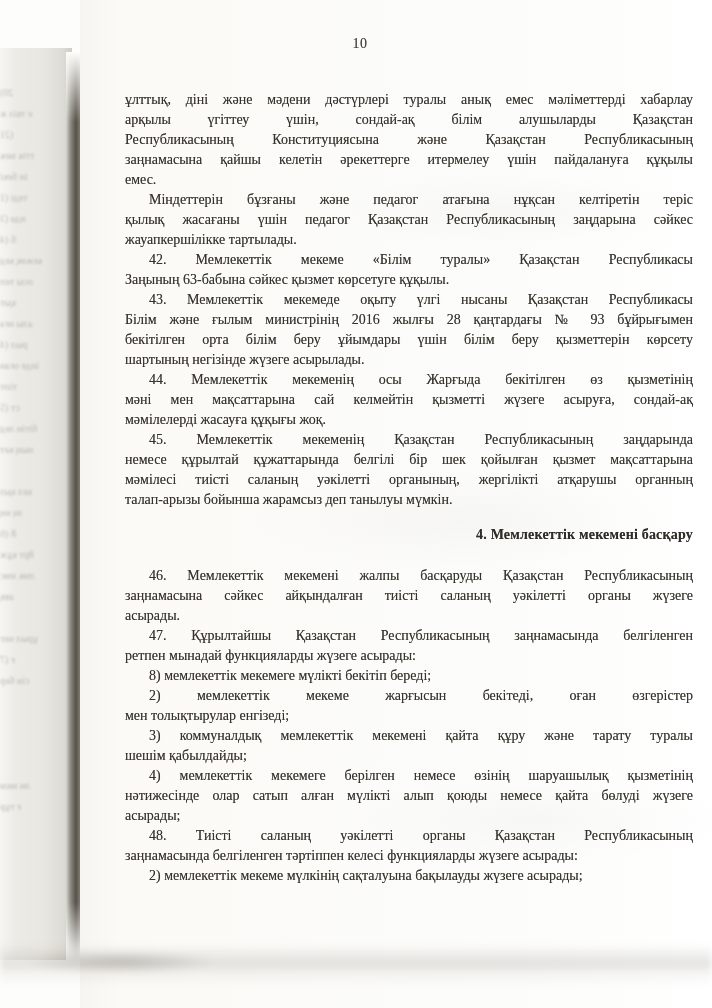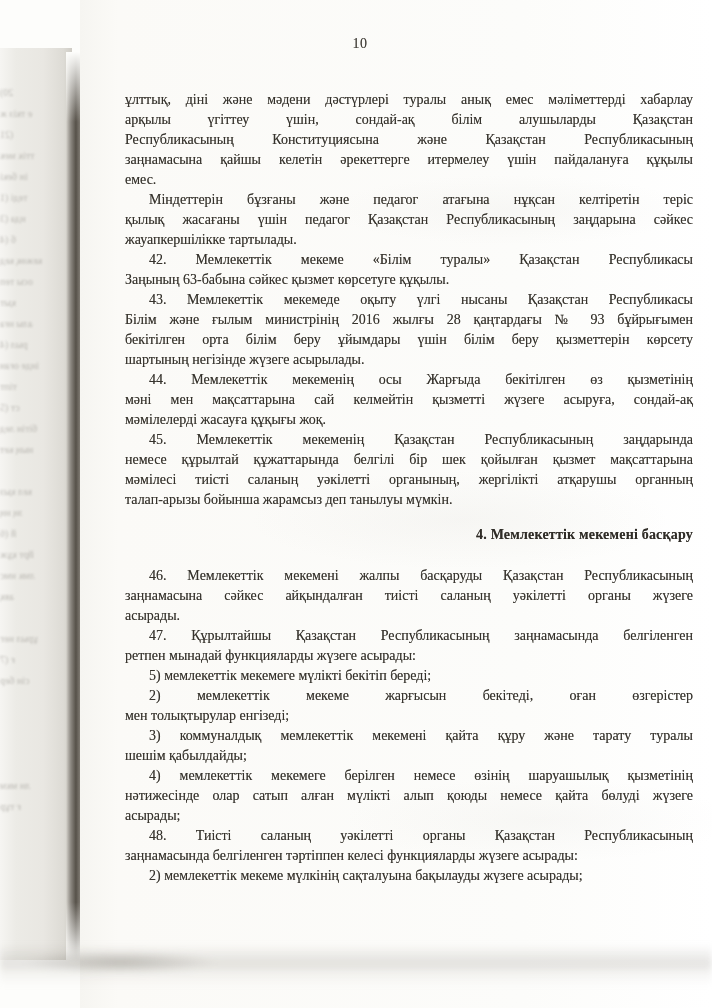"5) мемлекеттік мекемеге мүлікті бекітіп" div.line { text: 5 -> 8 }
